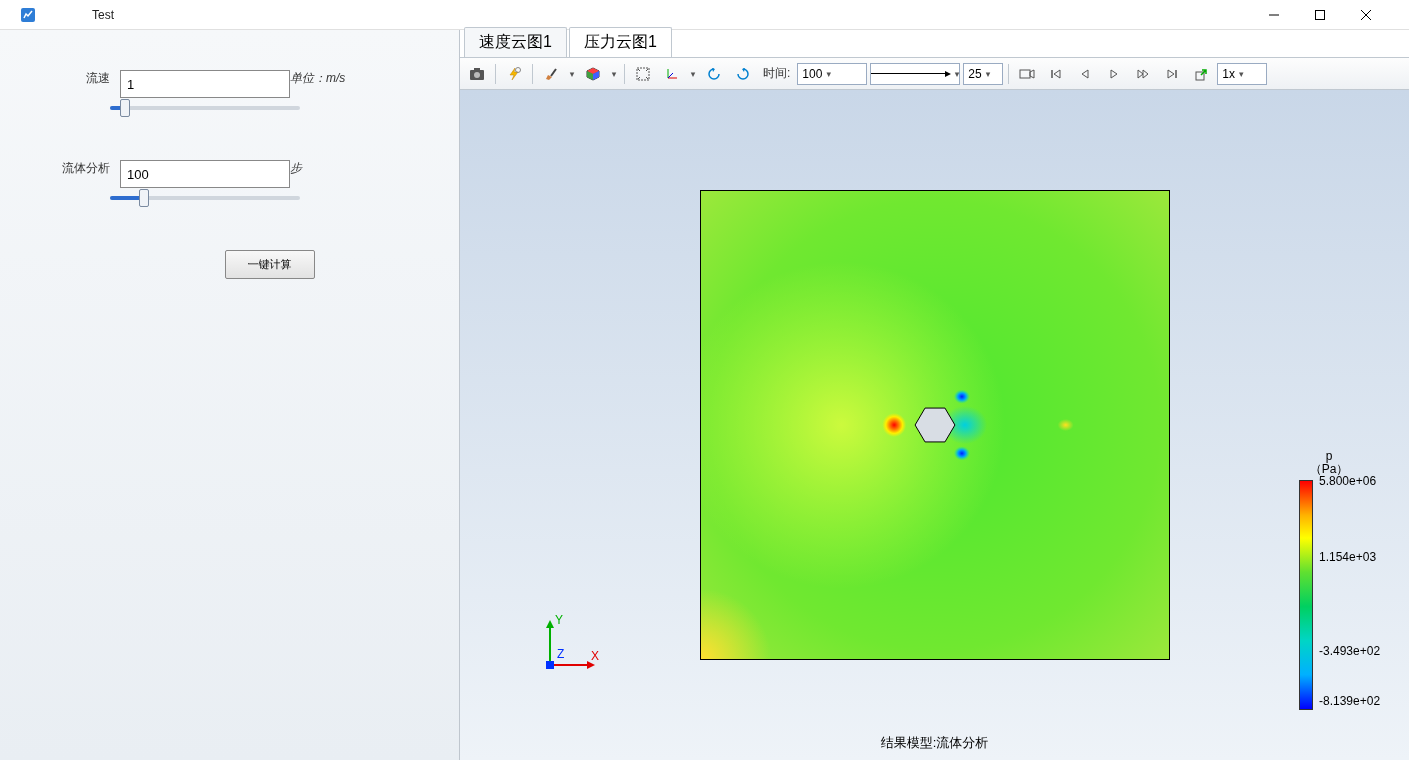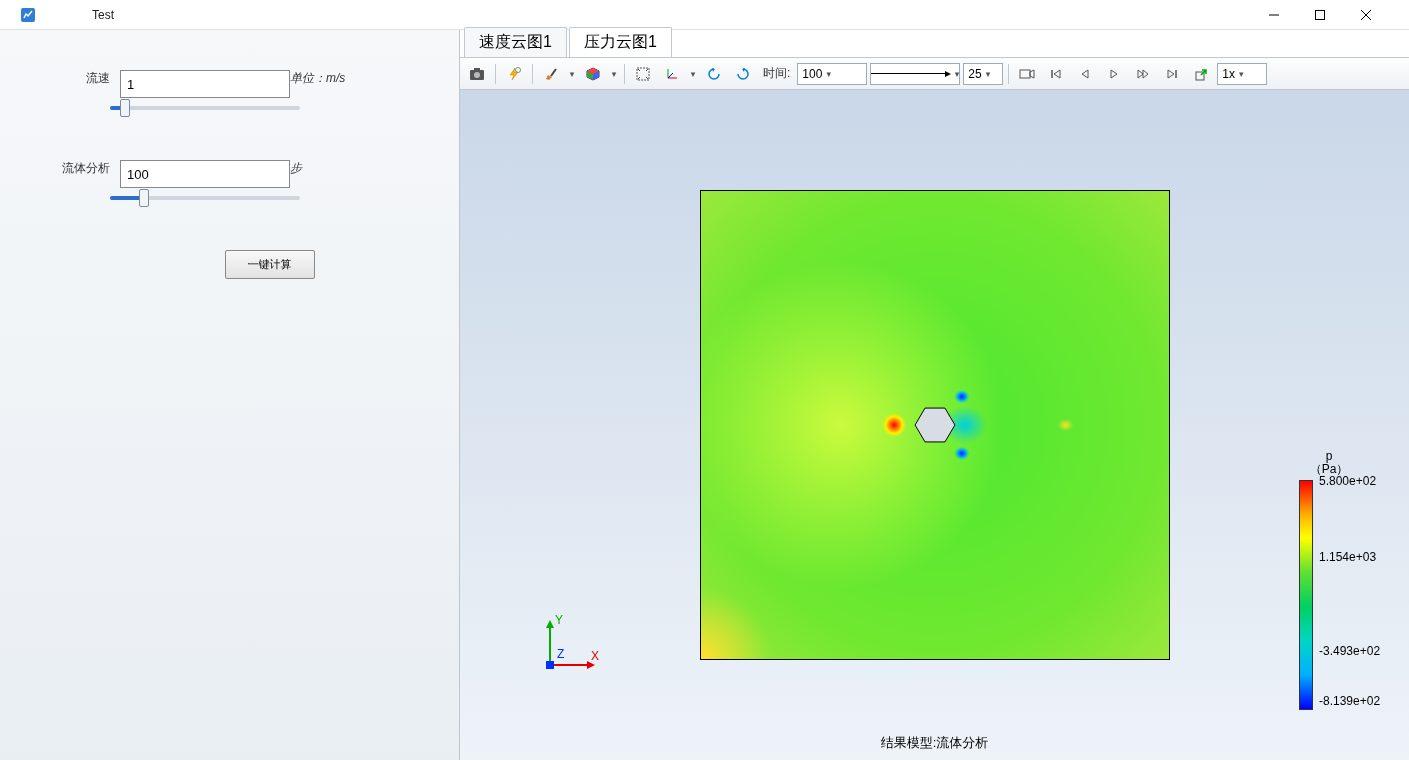"5.800e+02" div { text: 5.800e+02 -> 5.800e+06 }
